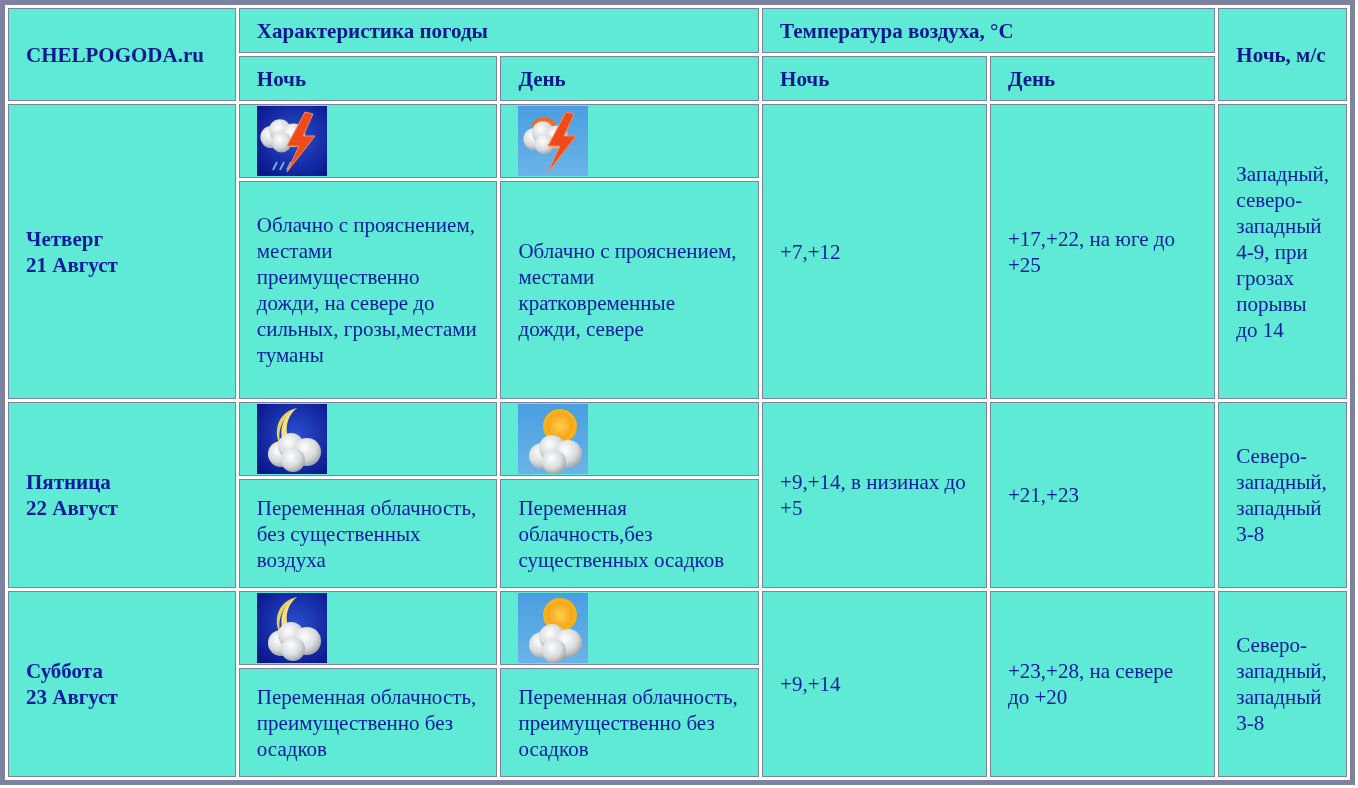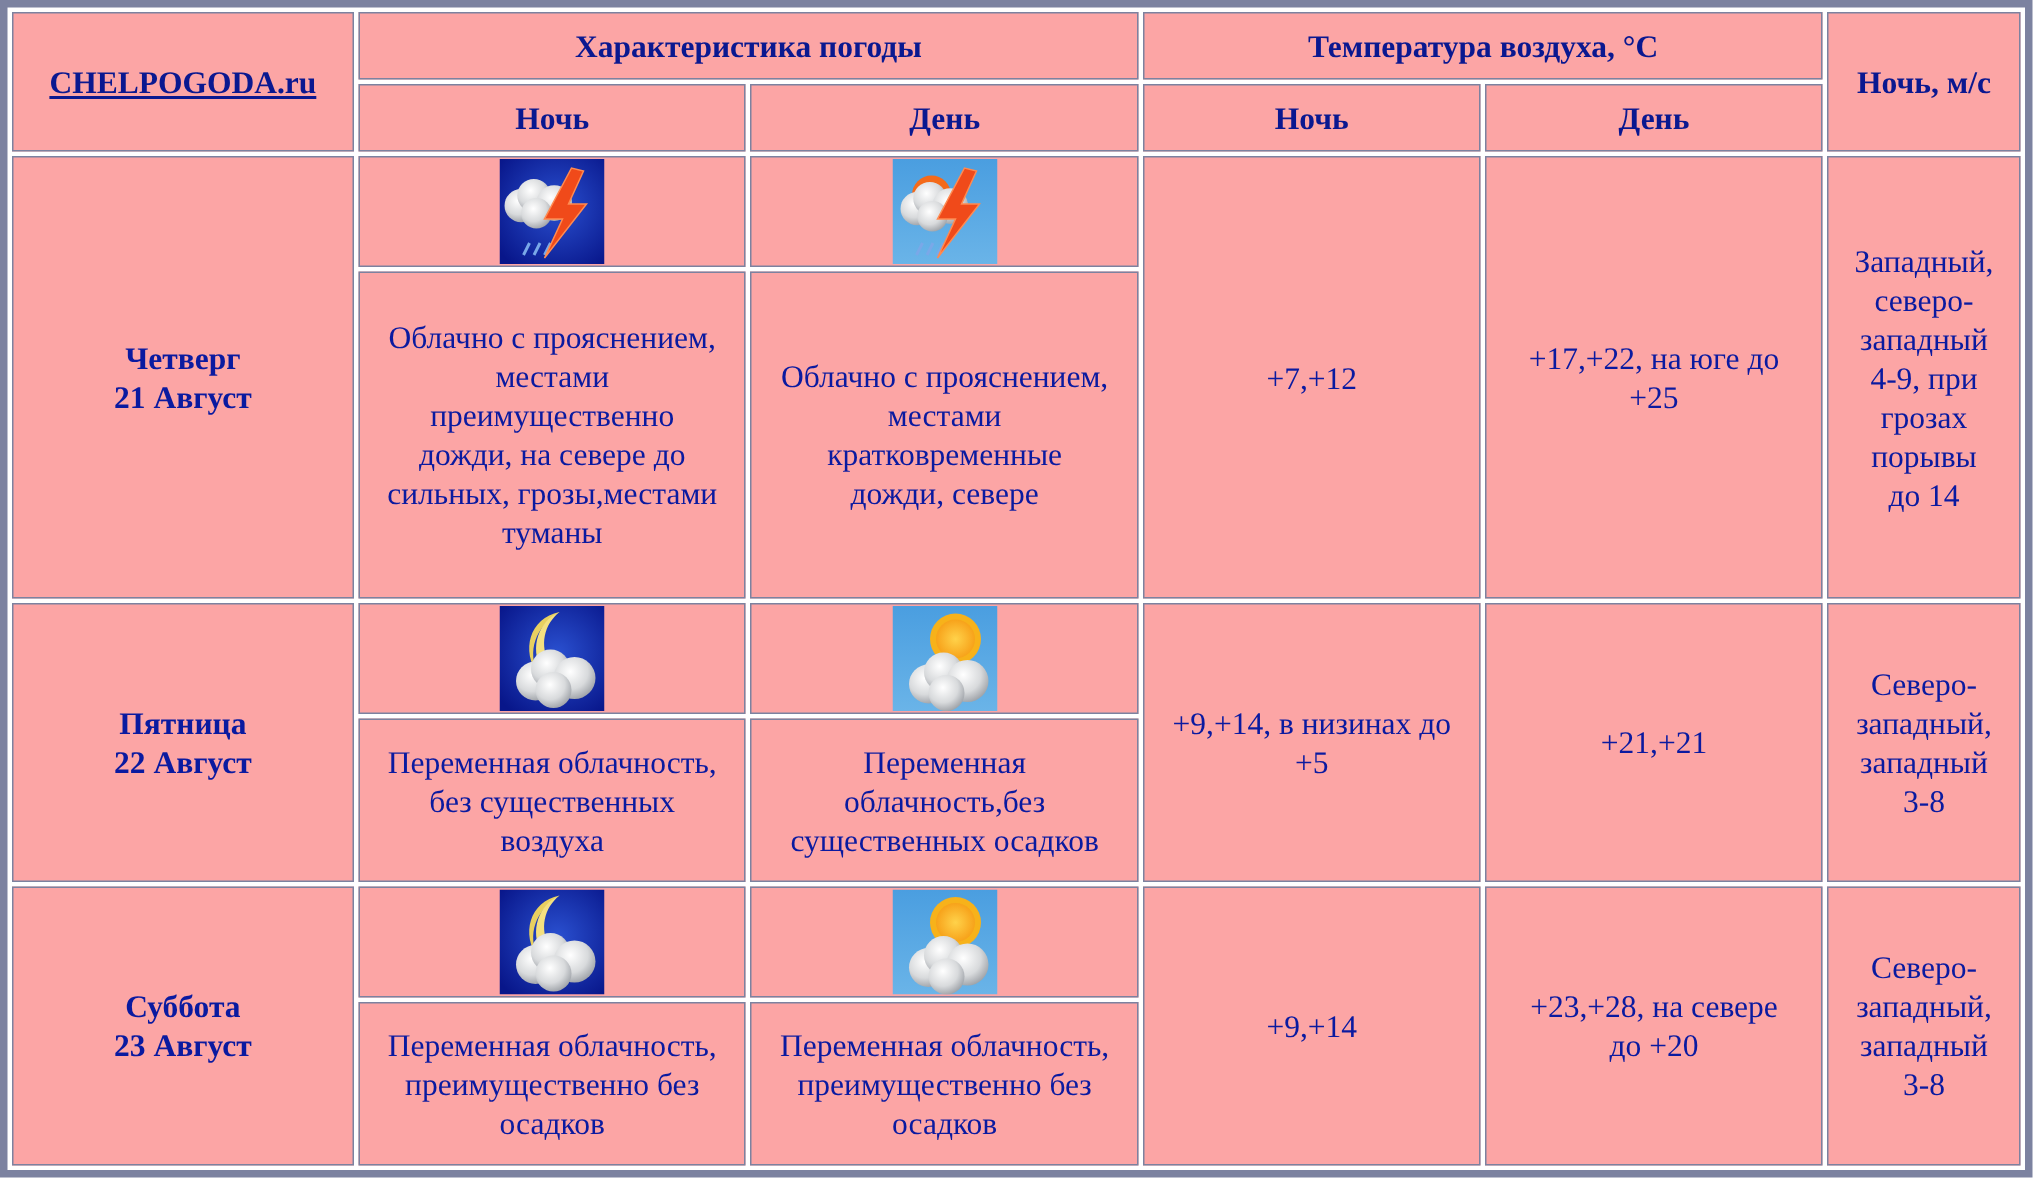"Характеристика погоды" table.wx td { background: #fca5a5 -> #5eead4; text-align: center -> none }
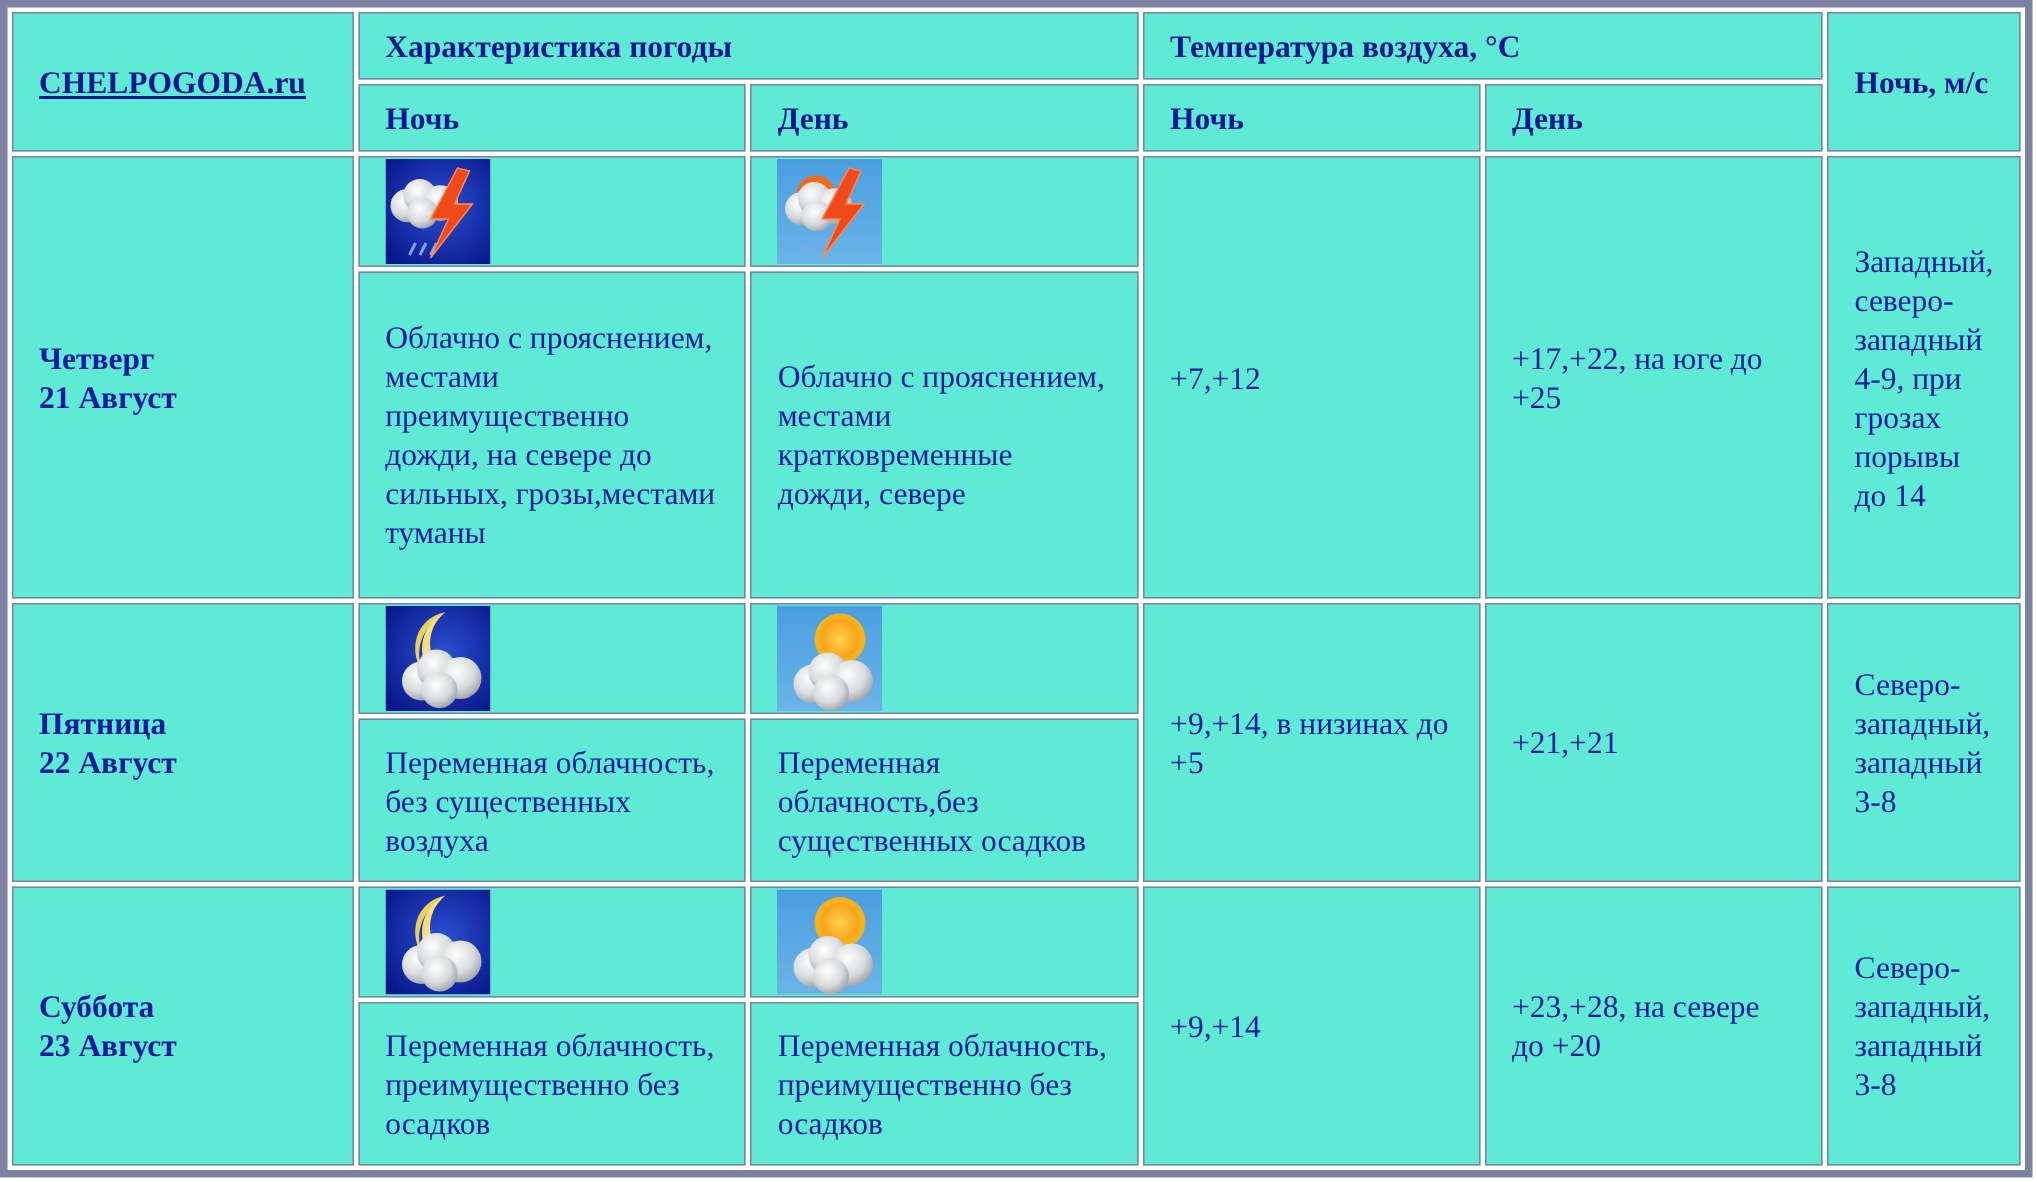"CHELPOGODA.ru" td.site { text-decoration: underline -> none }
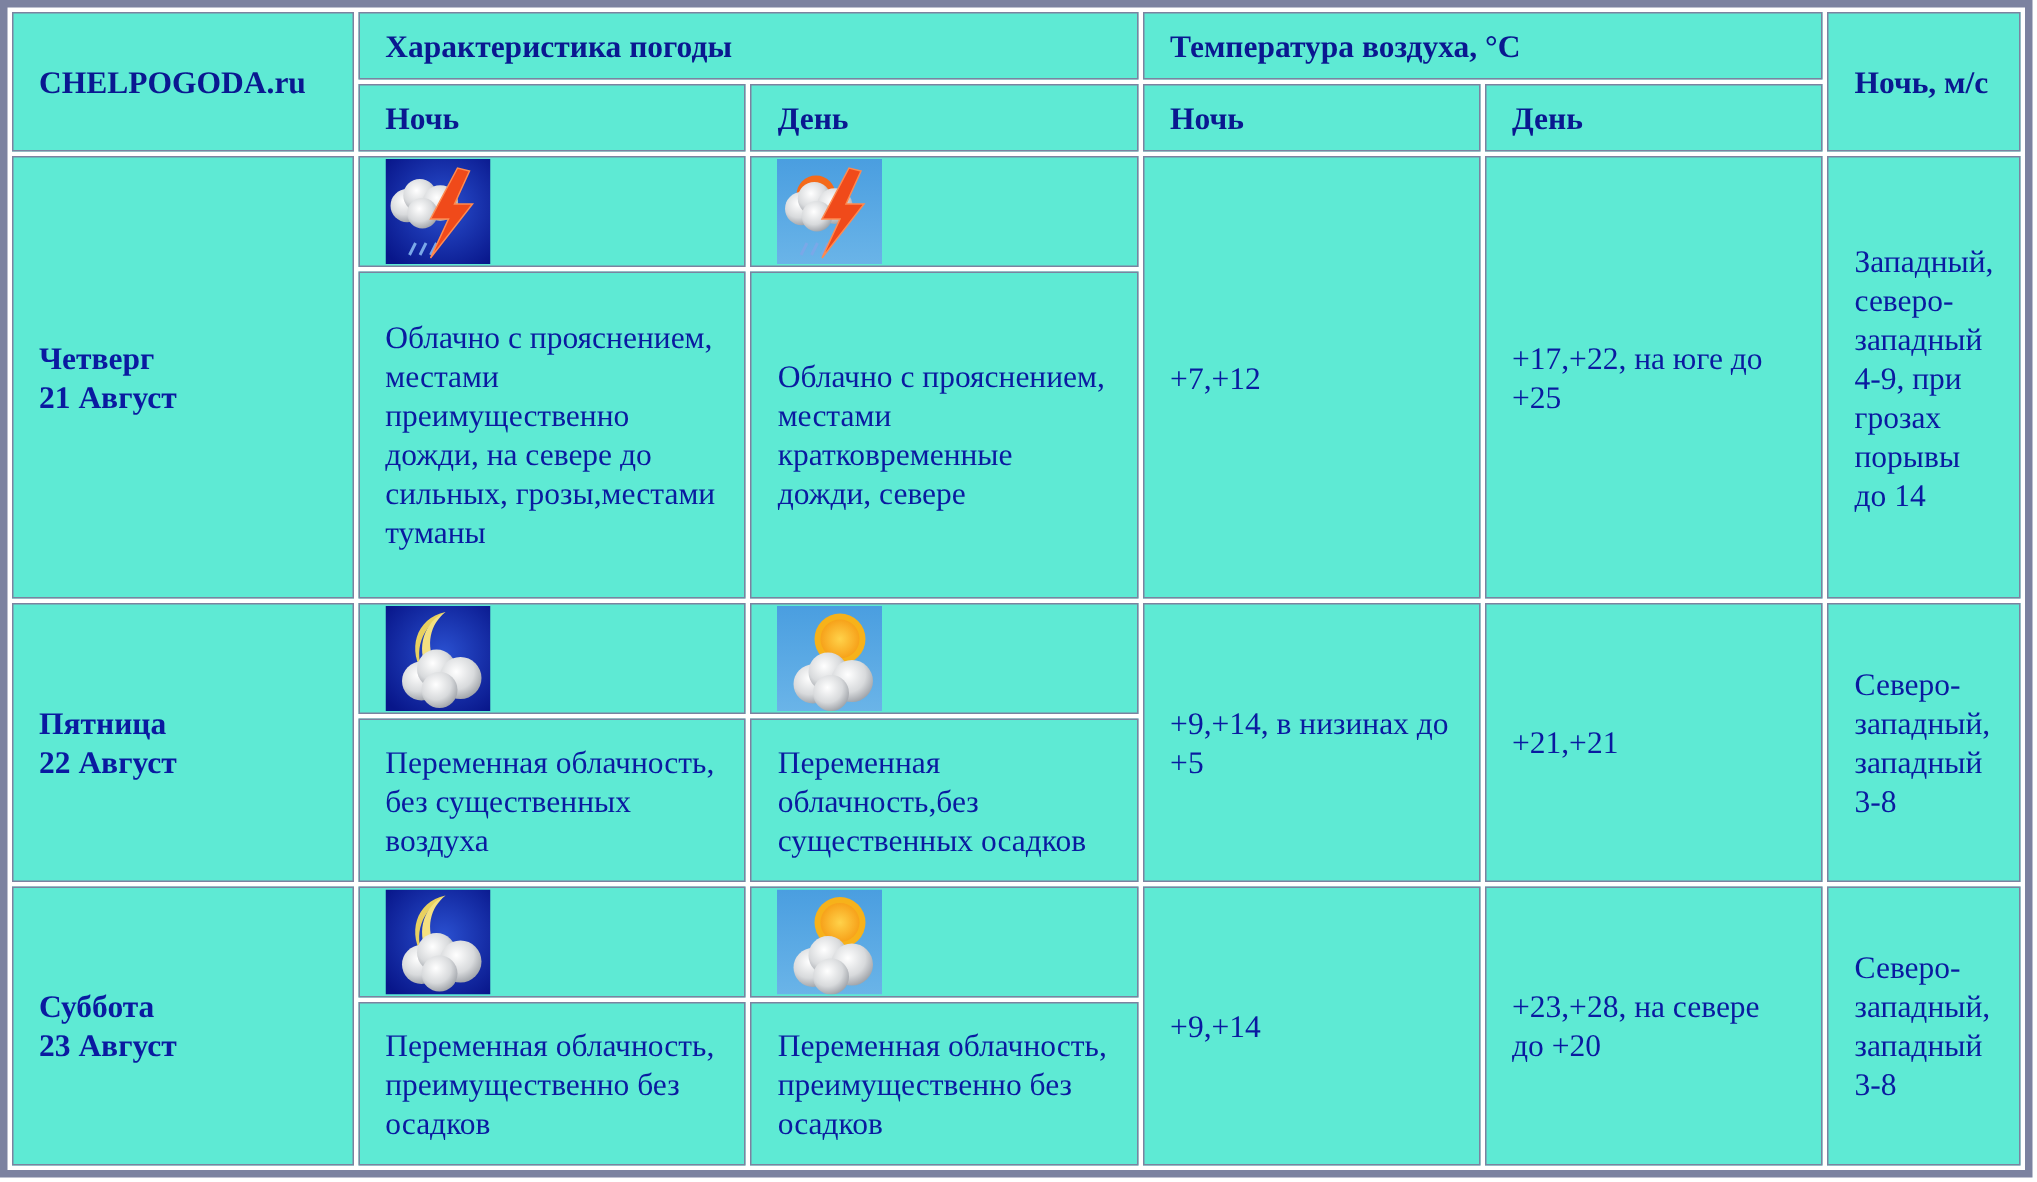"+21,+21" td { text: +21,+21 -> +21,+23 }
